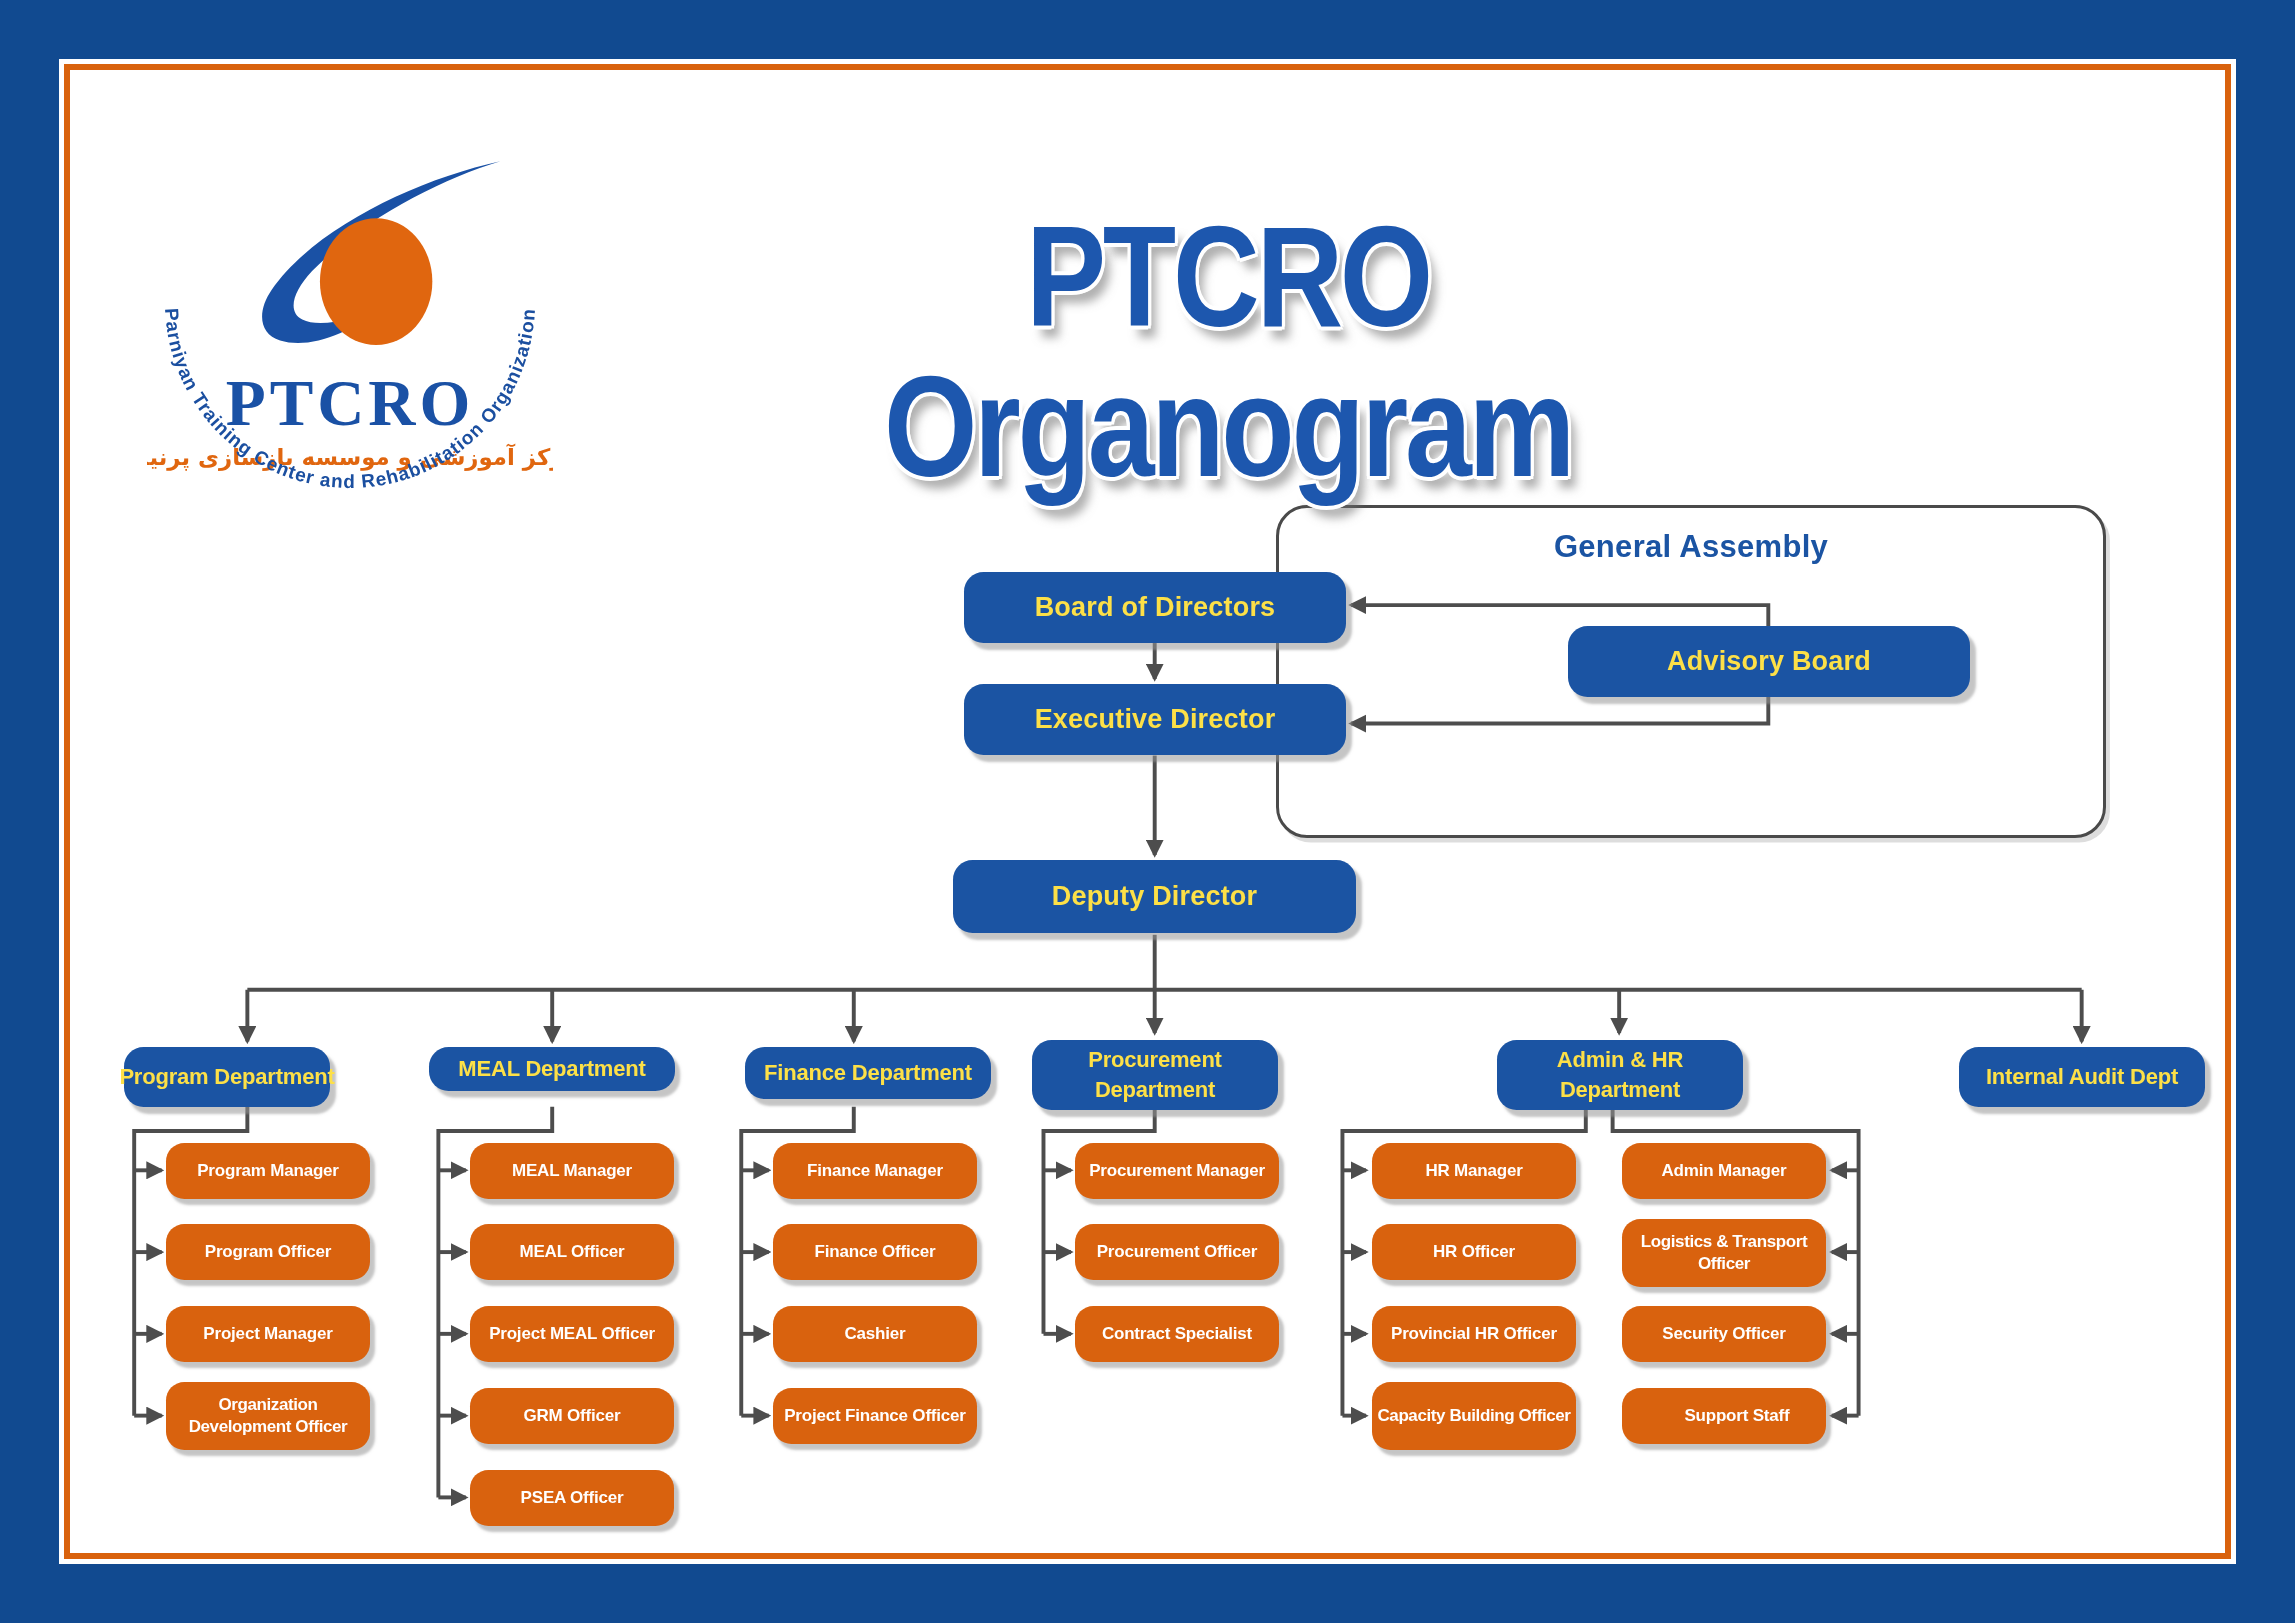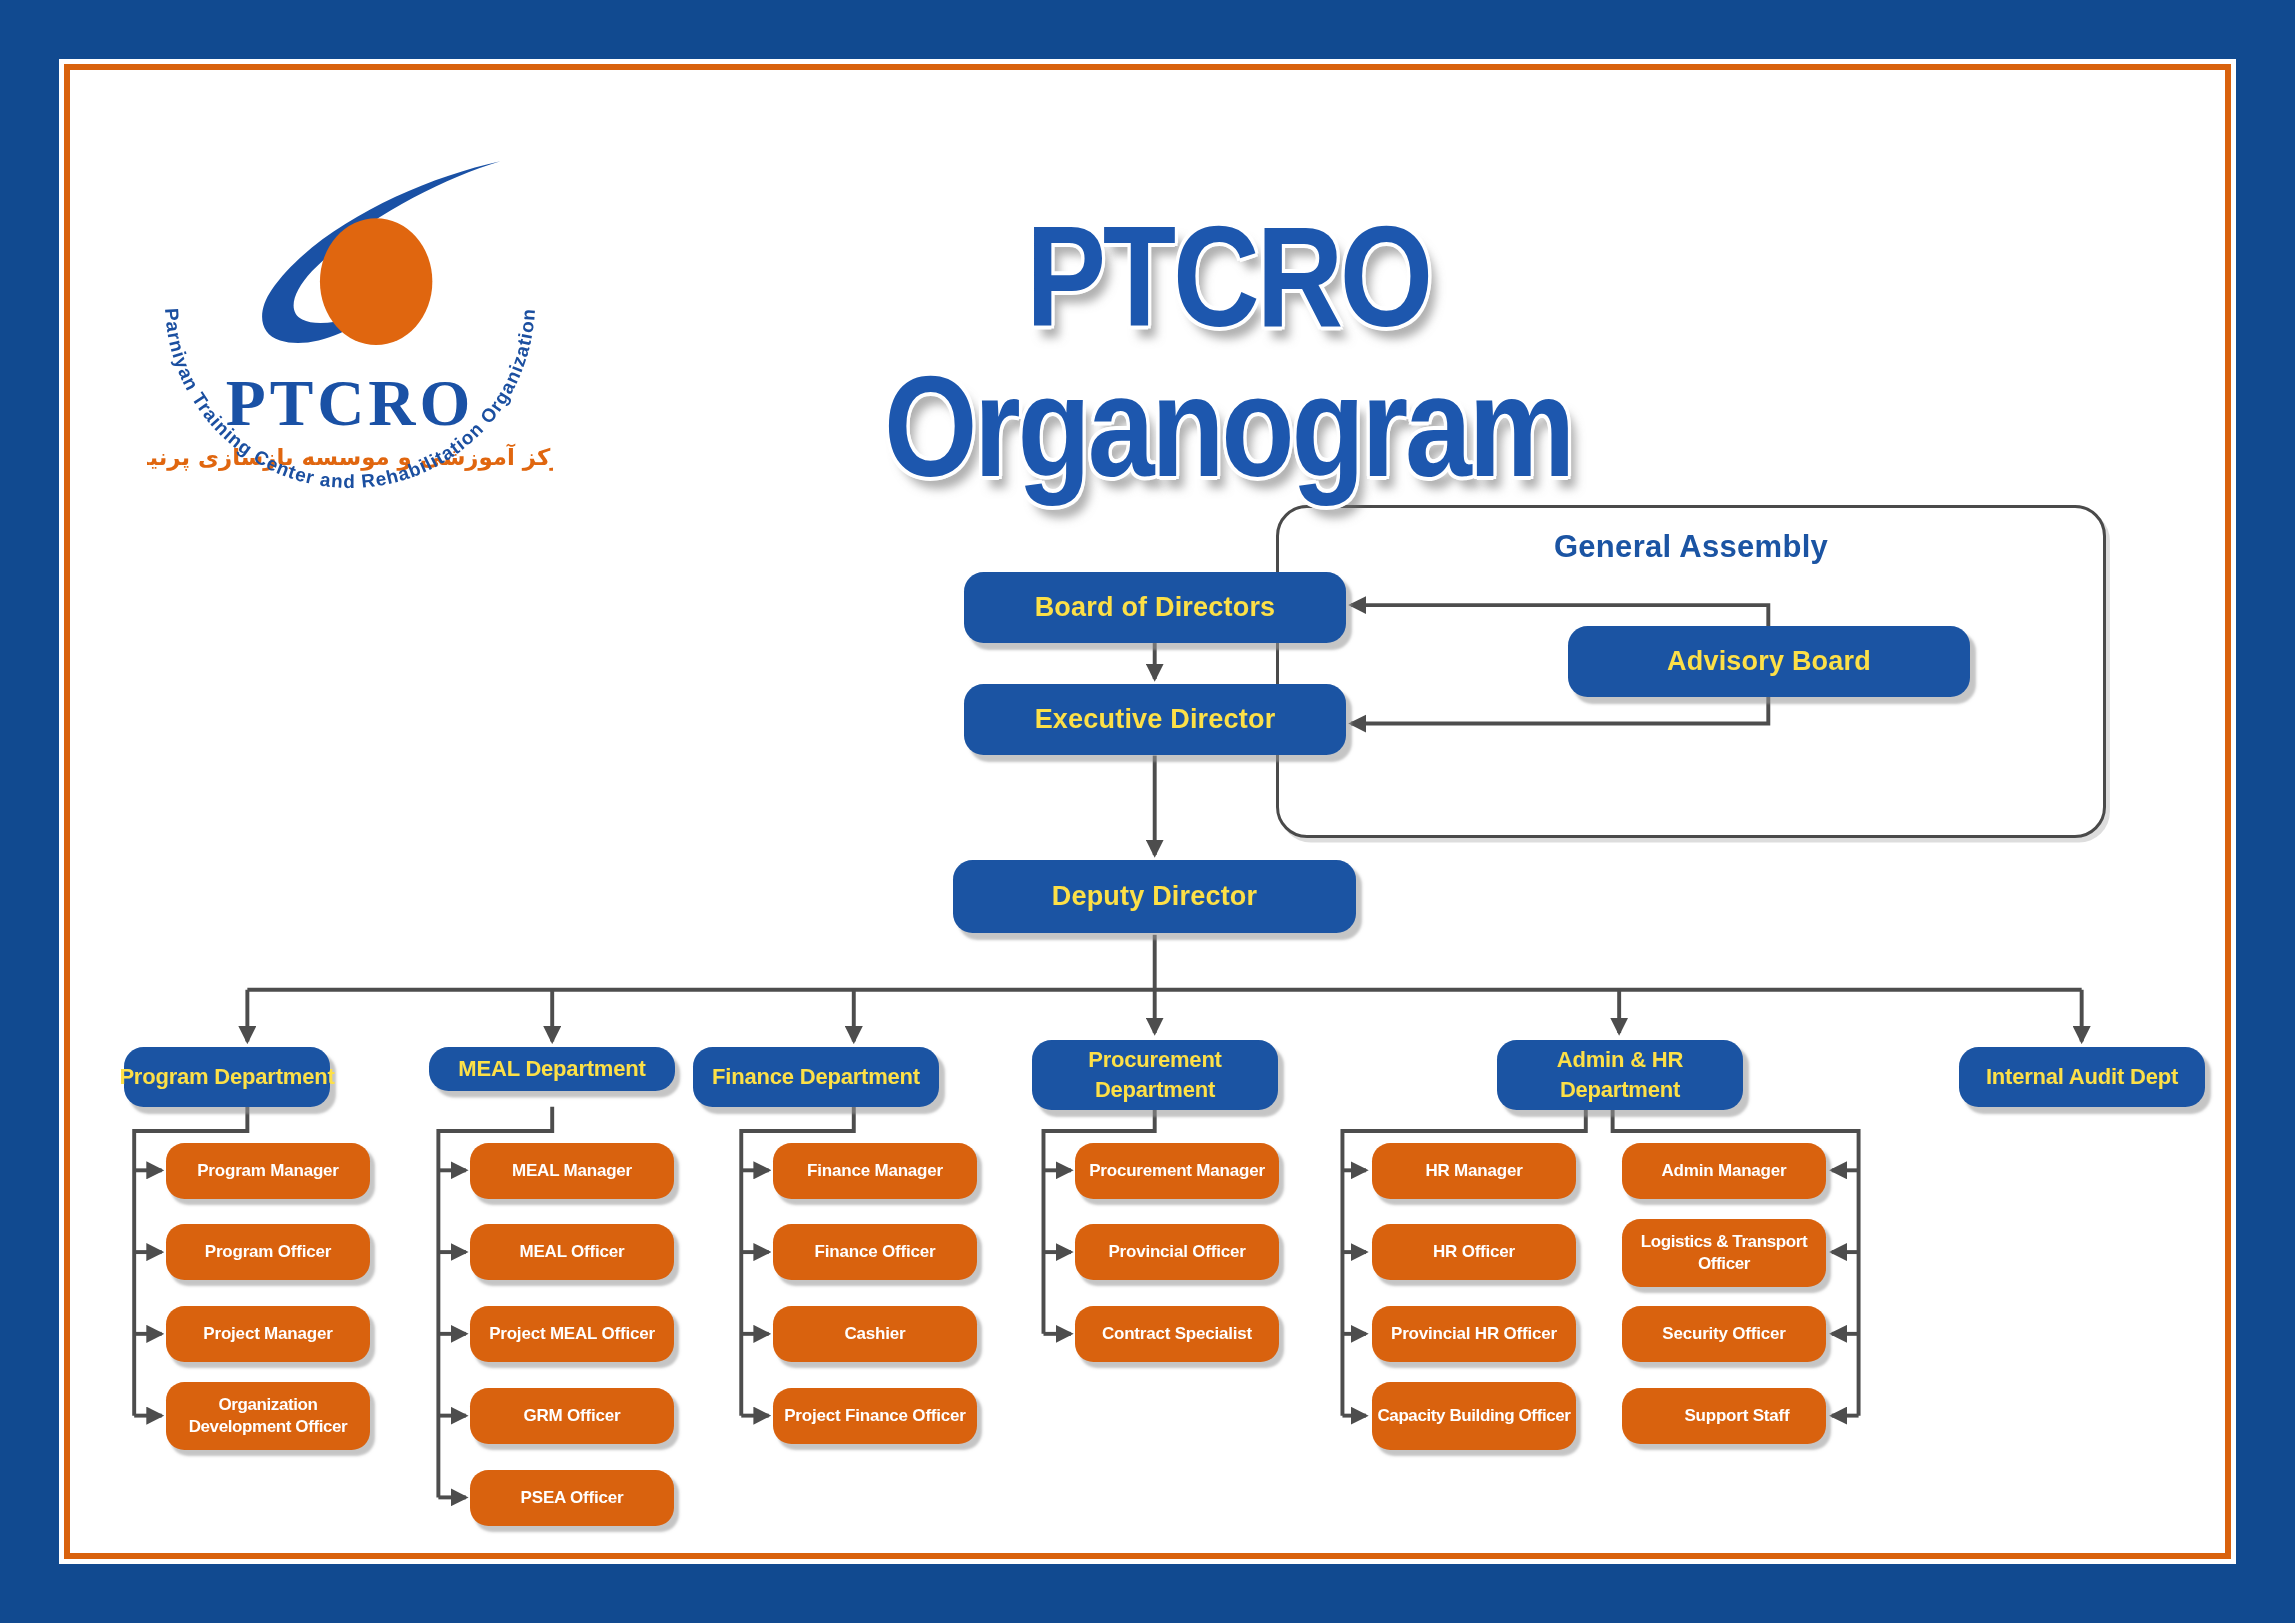"Finance Department" div.bluebox { height: 60px -> 52px; left: 693px -> 745px }
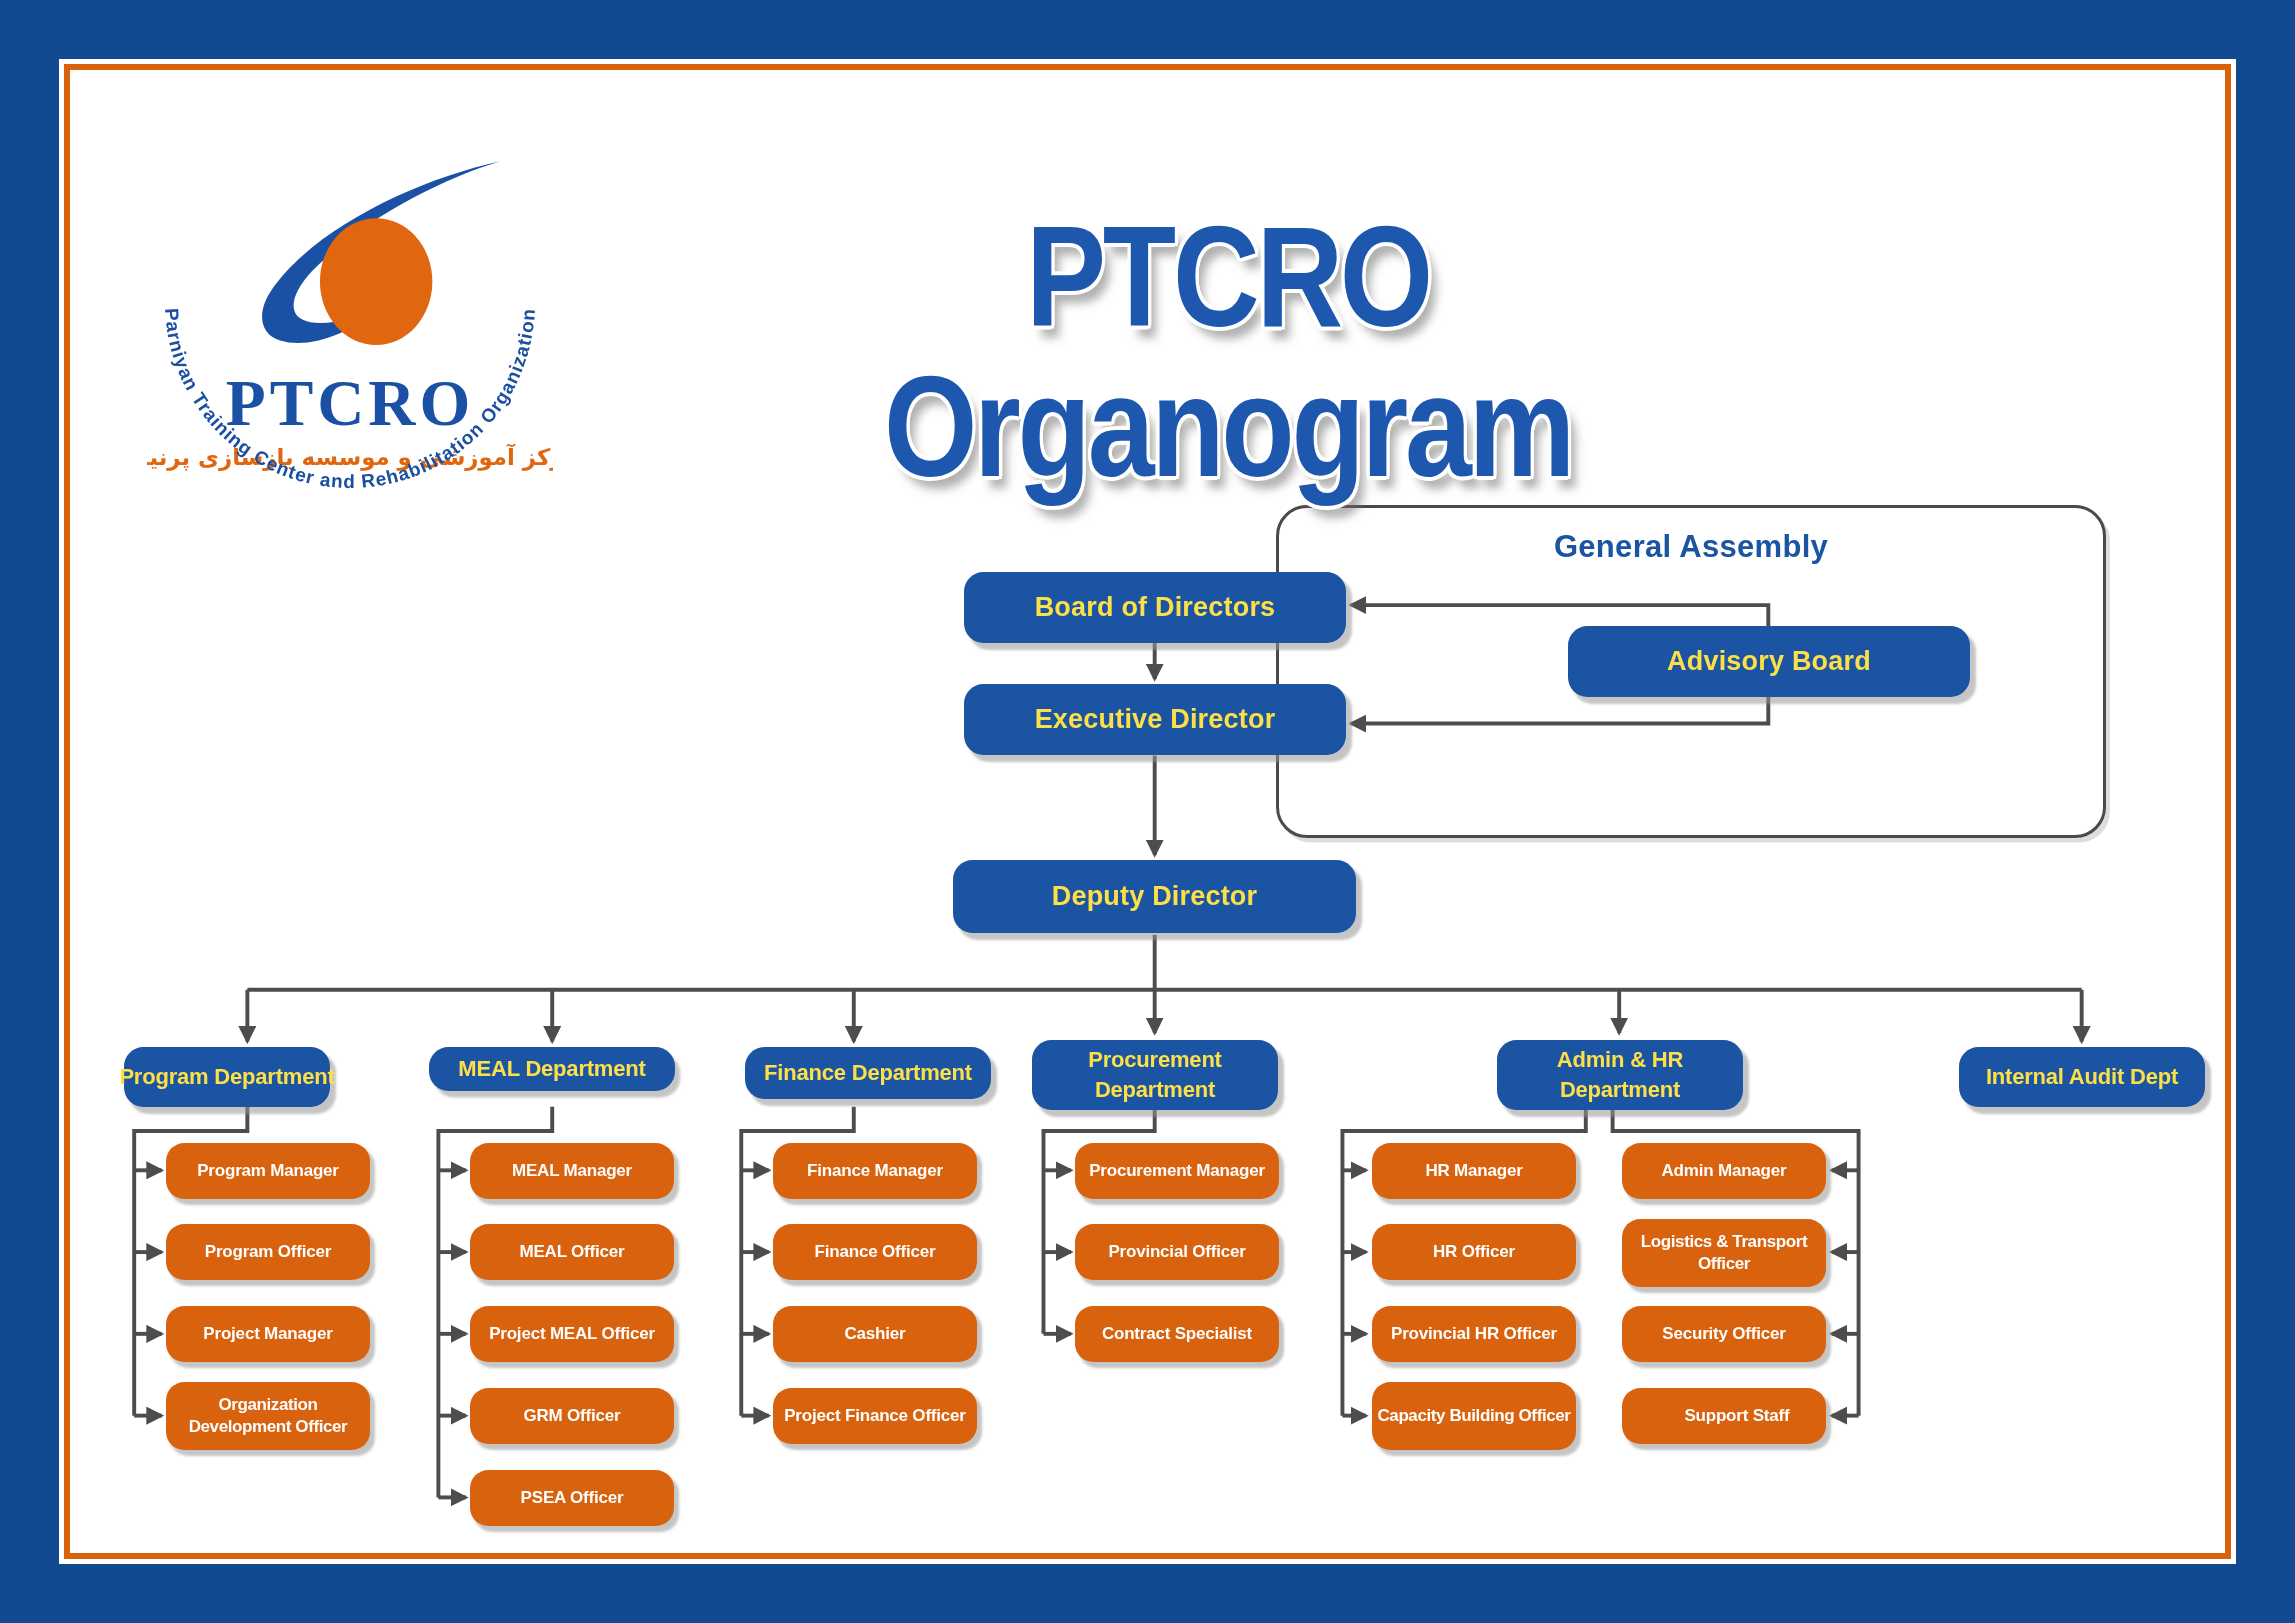"Provincial Officer" div.role { text: Provincial -> Procurement }
